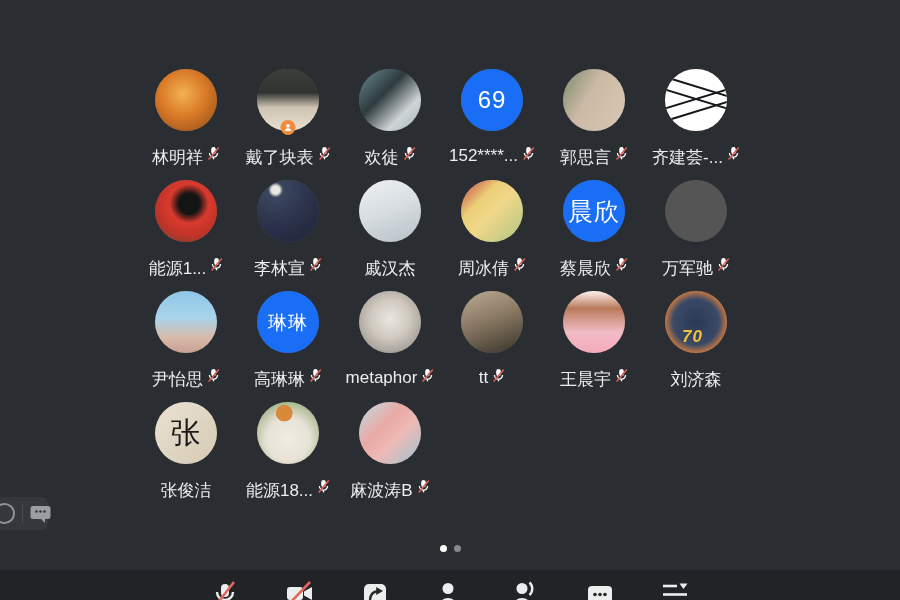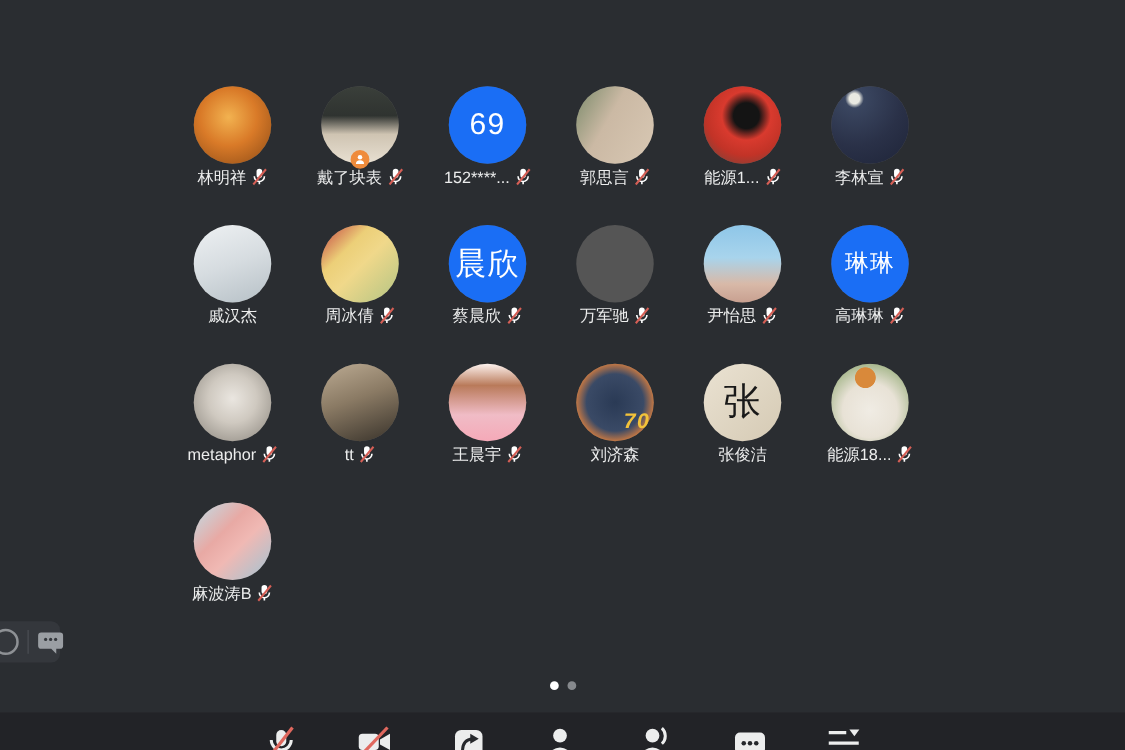"林明祥" .name-row { align-items: center -> none; font-size: 13px -> 17px; margin-top: 2px -> 15px }
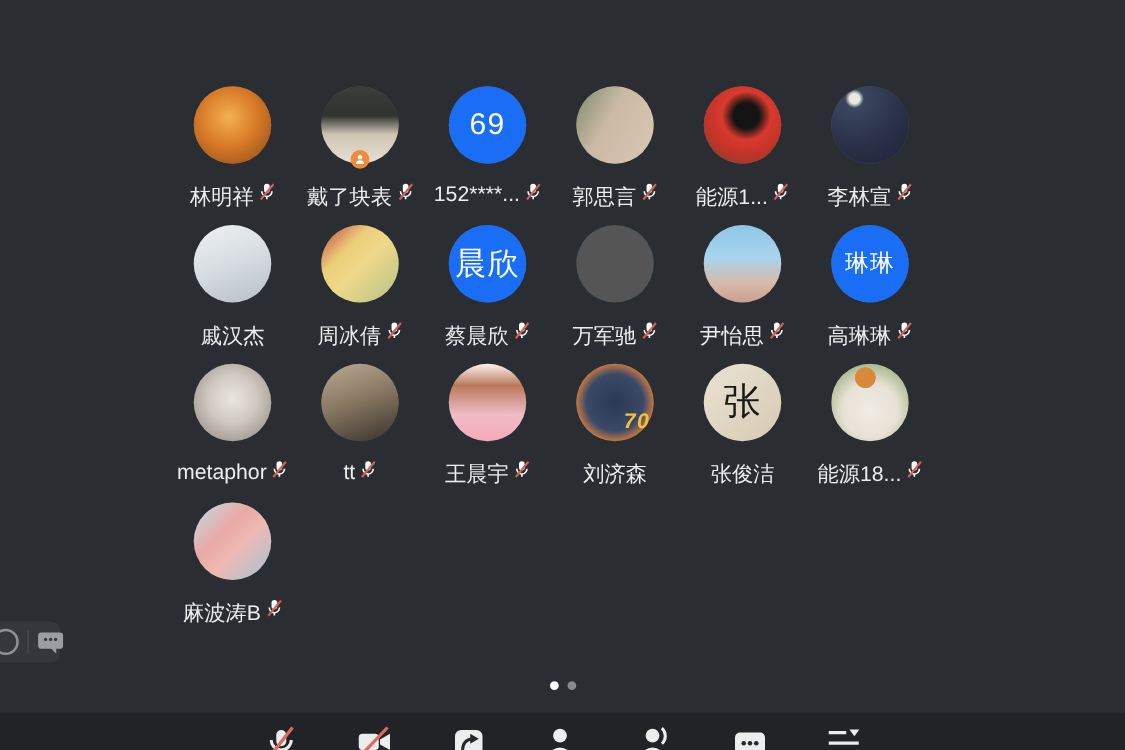"欢徒" div.tile { html: none -> <div> <div> <div></div> </div> <div> <span>欢徒</span> <svg> <rect></rect> <path></path> <line></line> <line></line> </svg> </div> </div> }
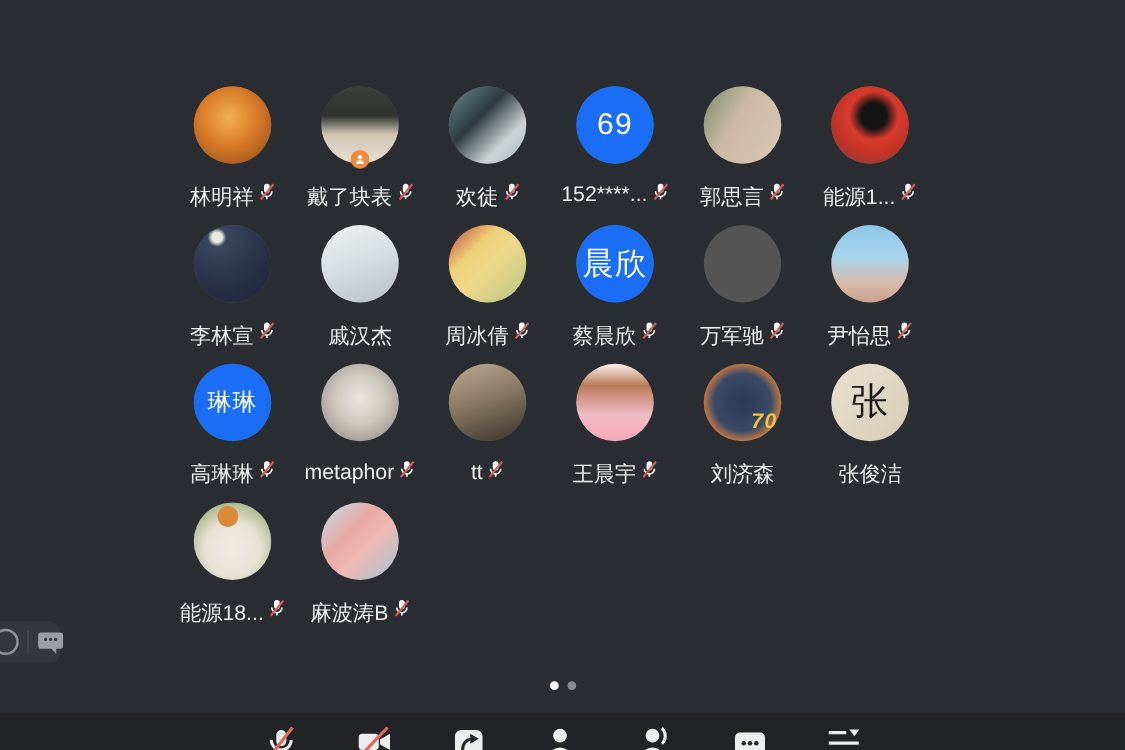"齐建荟-..." div.tile { html: none -> <div> <div> <div></div> </div> <div> <span>齐建荟-...</span> <svg> <rect></rect> <path></path> <line></line> <line></line> </svg> </div> </div> }
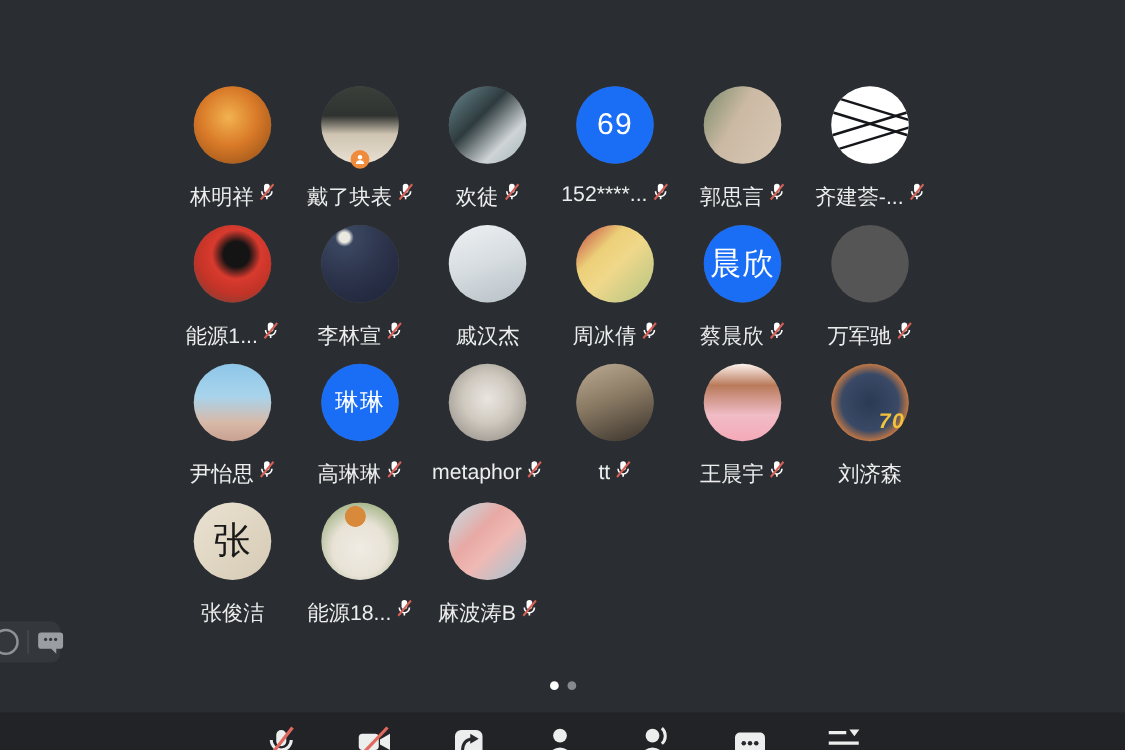"70" .avatar-text.pos-br { right: 3px -> 24px }
